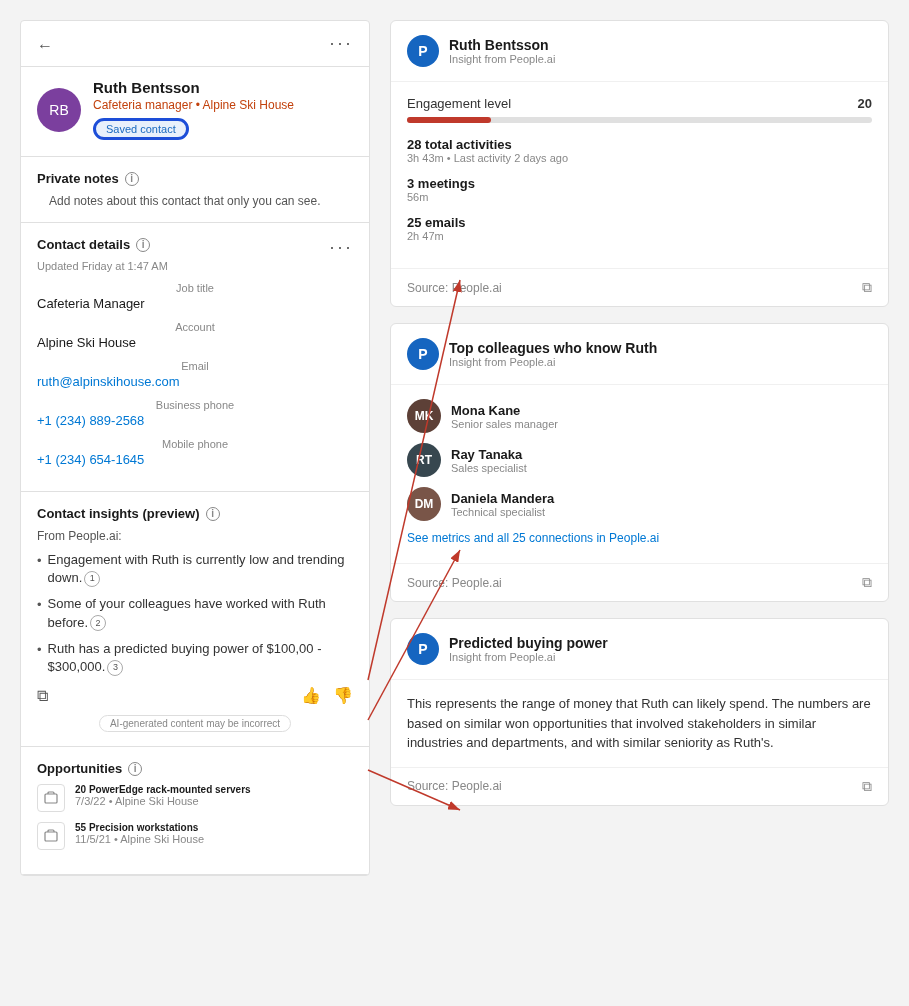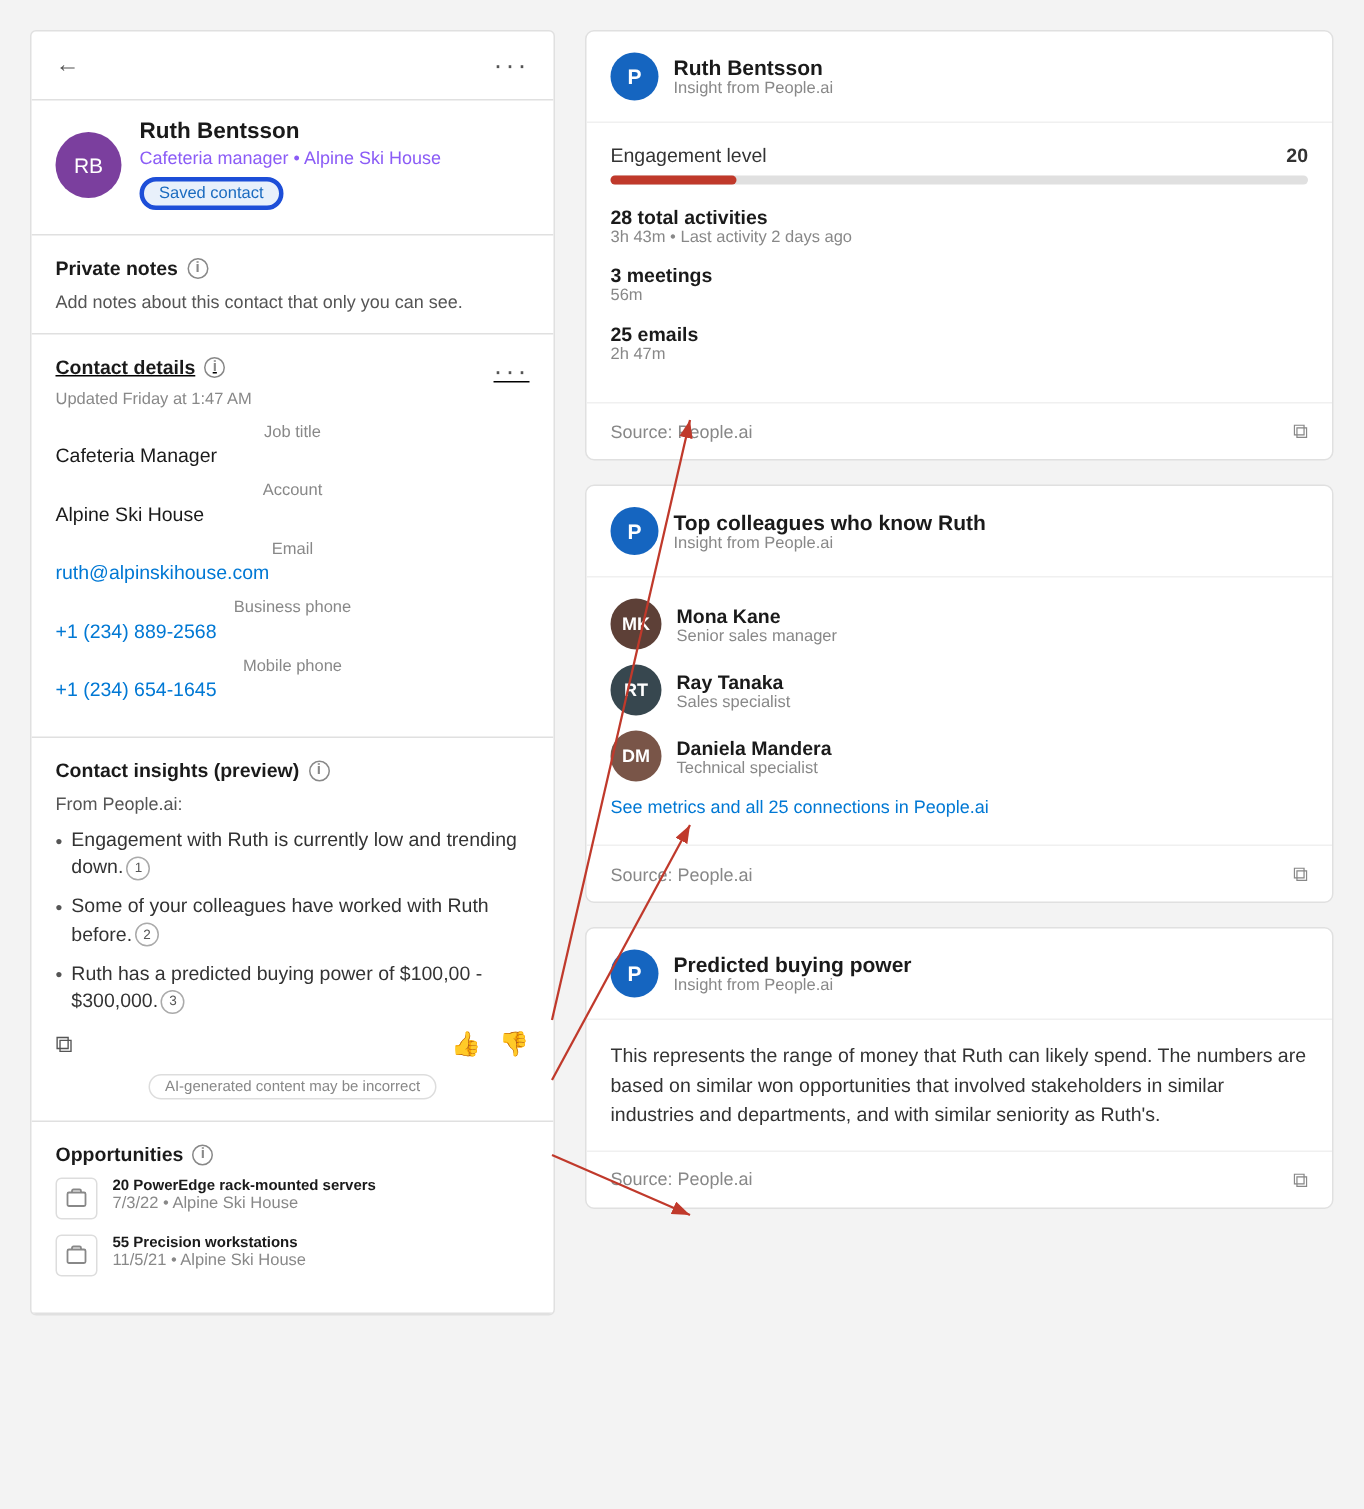"Cafeteria manager • Alpine Ski" .contact-role { color: #8b5cf6 -> #c2410c }
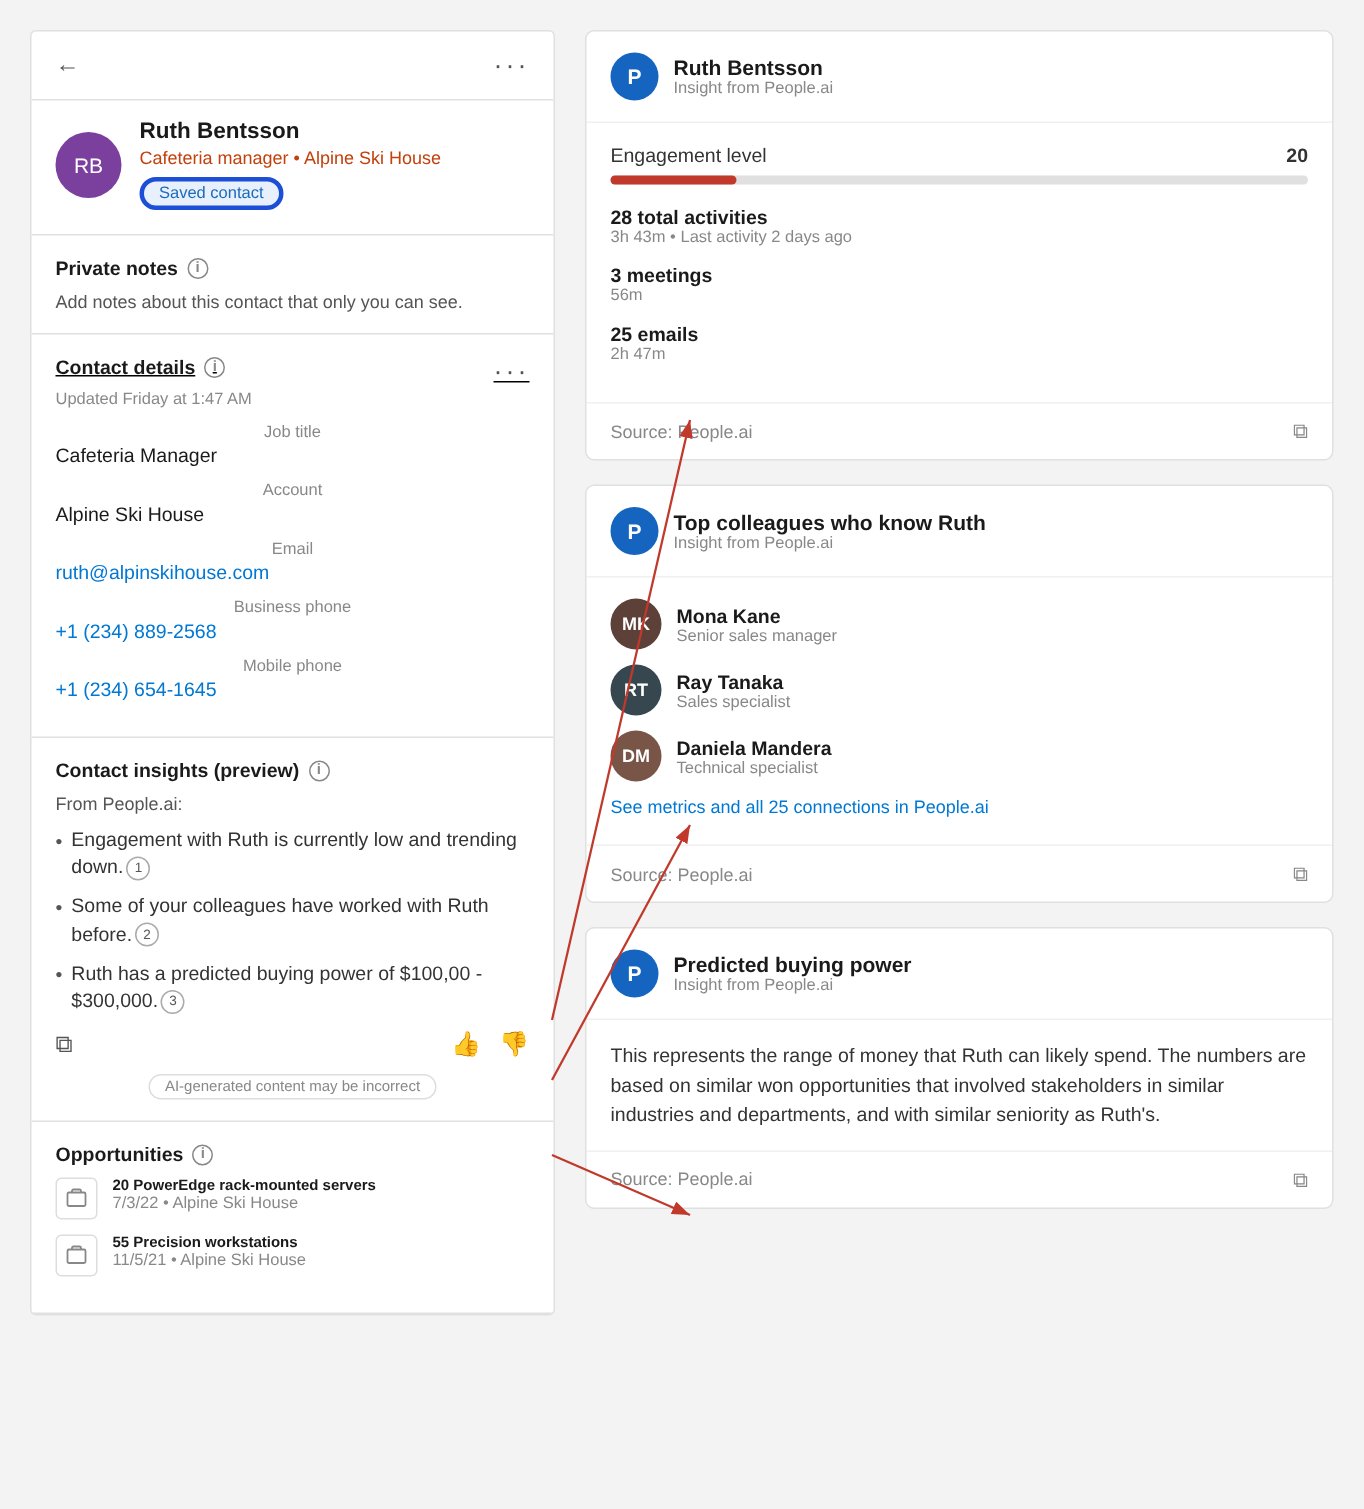"Add notes about this contact" .section-subtitle { margin-left: none -> 12px }
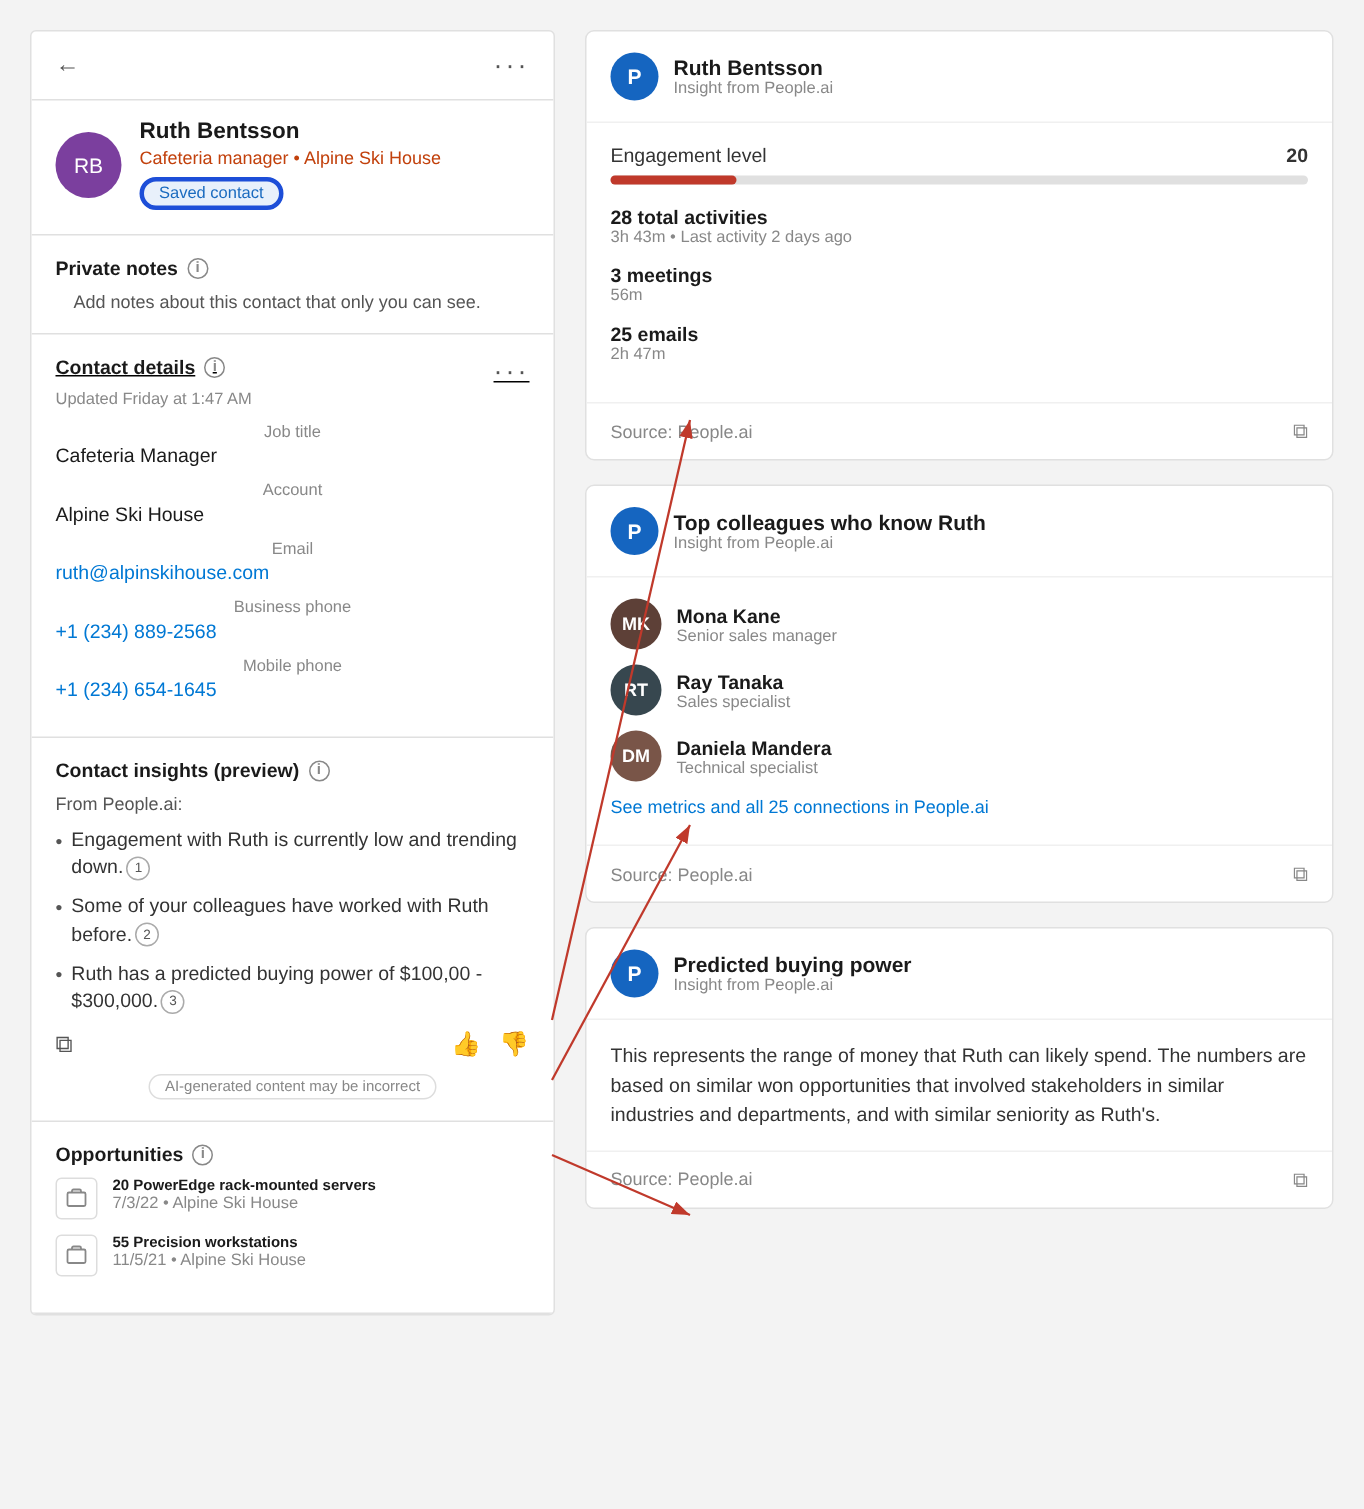"Contact details" .section-header-row { text-decoration: underline -> none }
